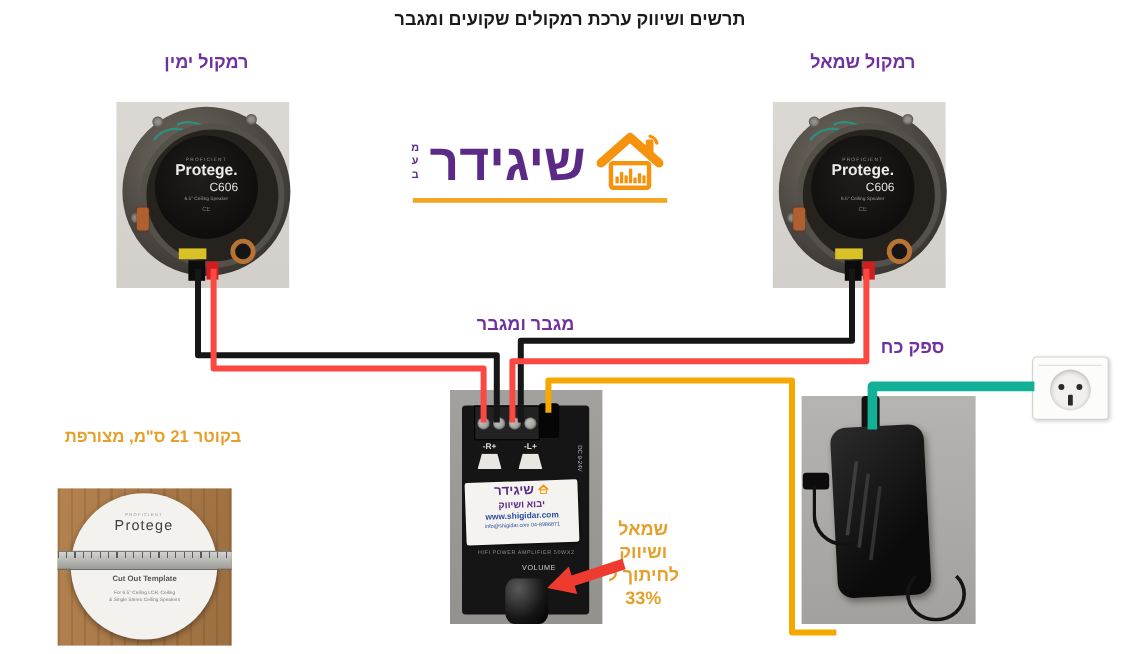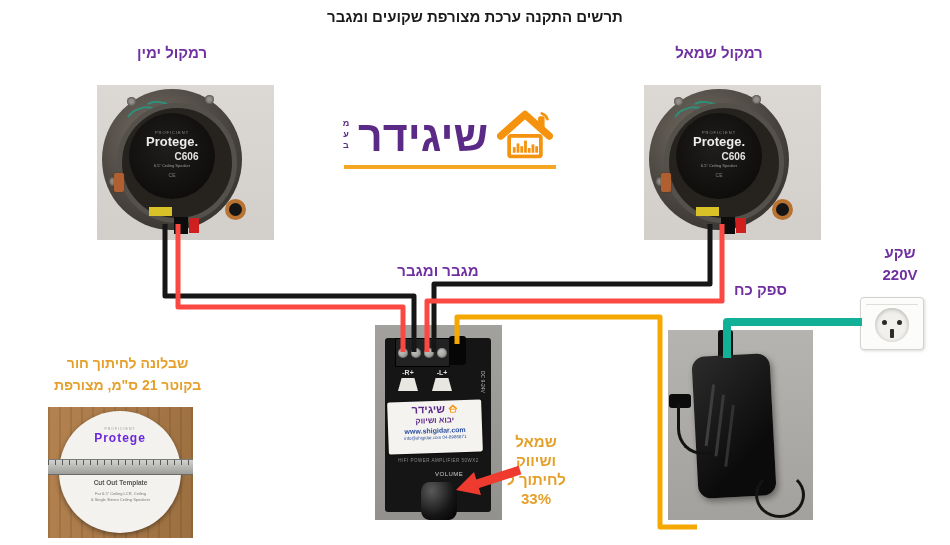"תרשים התקנה ערכת מצורפת שקועים" div.title { text: התקנה ערכת מצורפת -> ושיווק ערכת רמקולים }
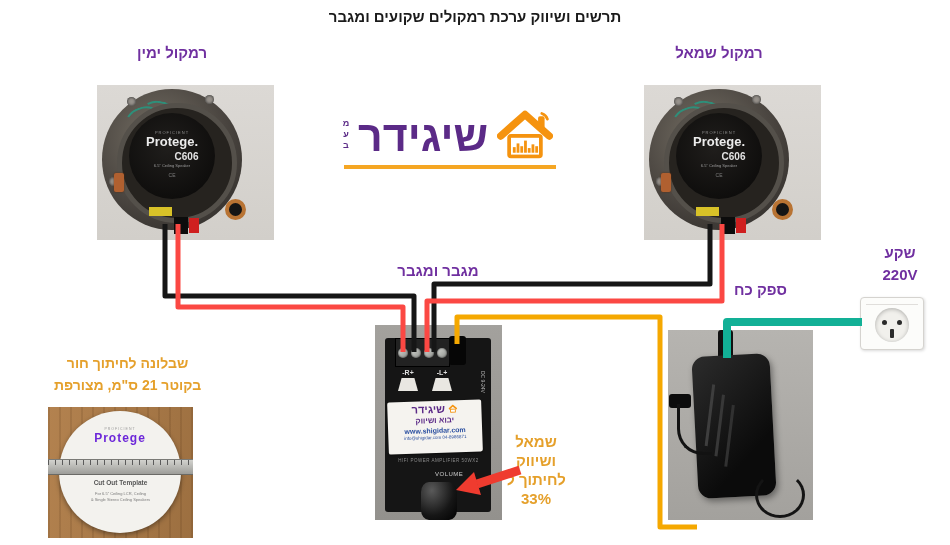"Protege." .spk-photo { width: 177px -> 144px }
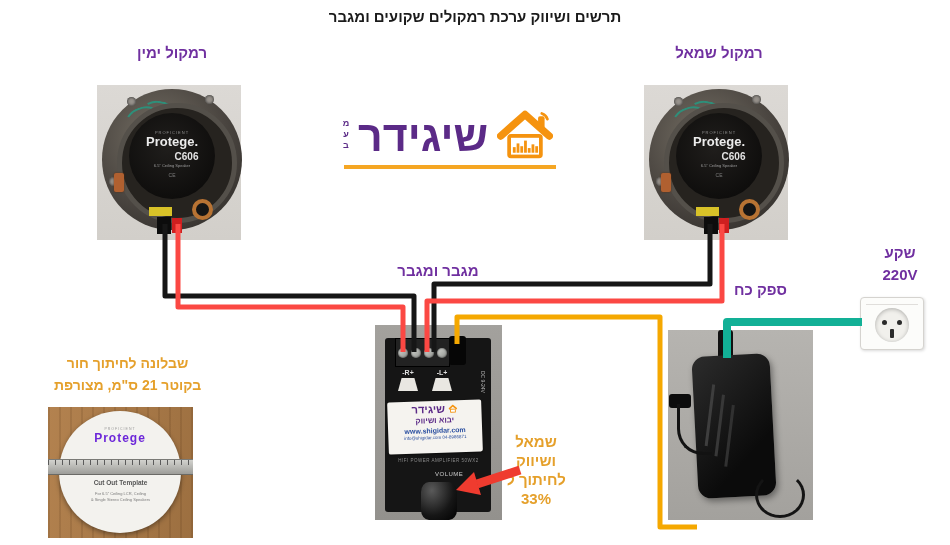"C606" .cap-model { font-weight: bold -> normal }
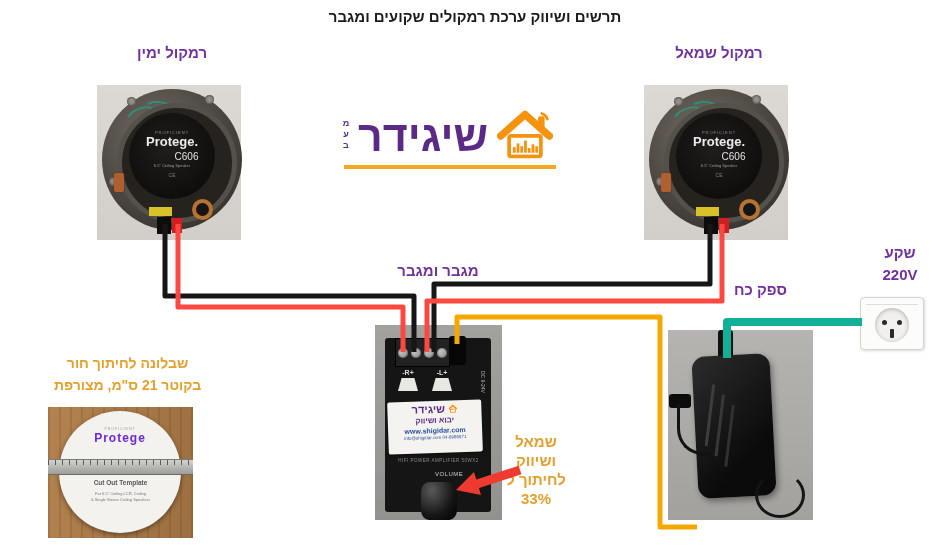"שקע" div.lbl { html: <div> <div>שקע</div> <div>220V</div> </div> -> none }
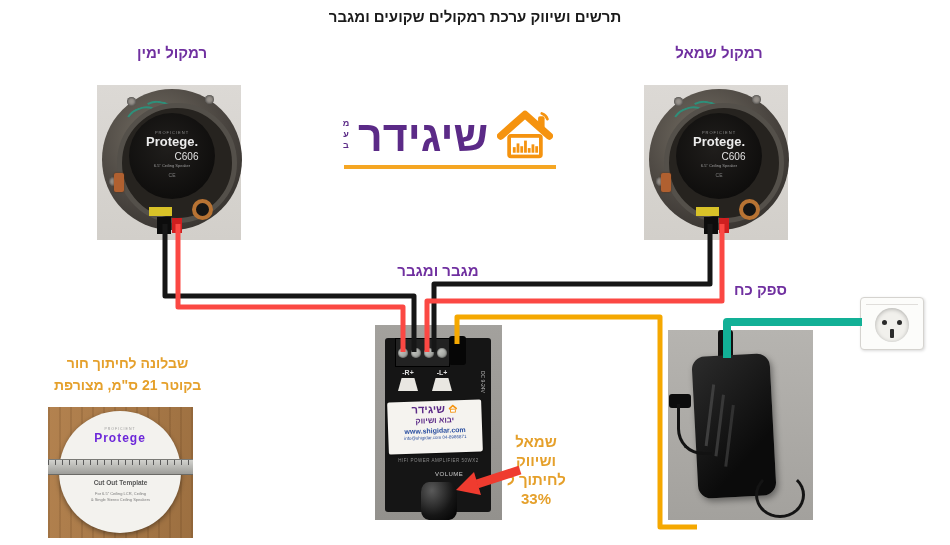"שבלונה לחיתוך חור" div { html: <div>שבלונה לחיתוך חור</div> -> none }
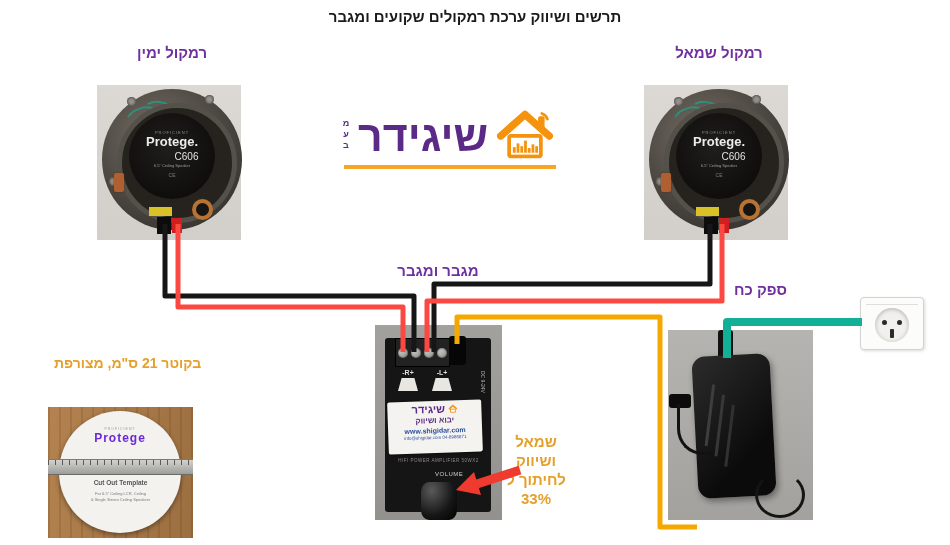"Protege" .tpl-brand { color: #6d28d9 -> #404040; font-weight: bold -> normal }
